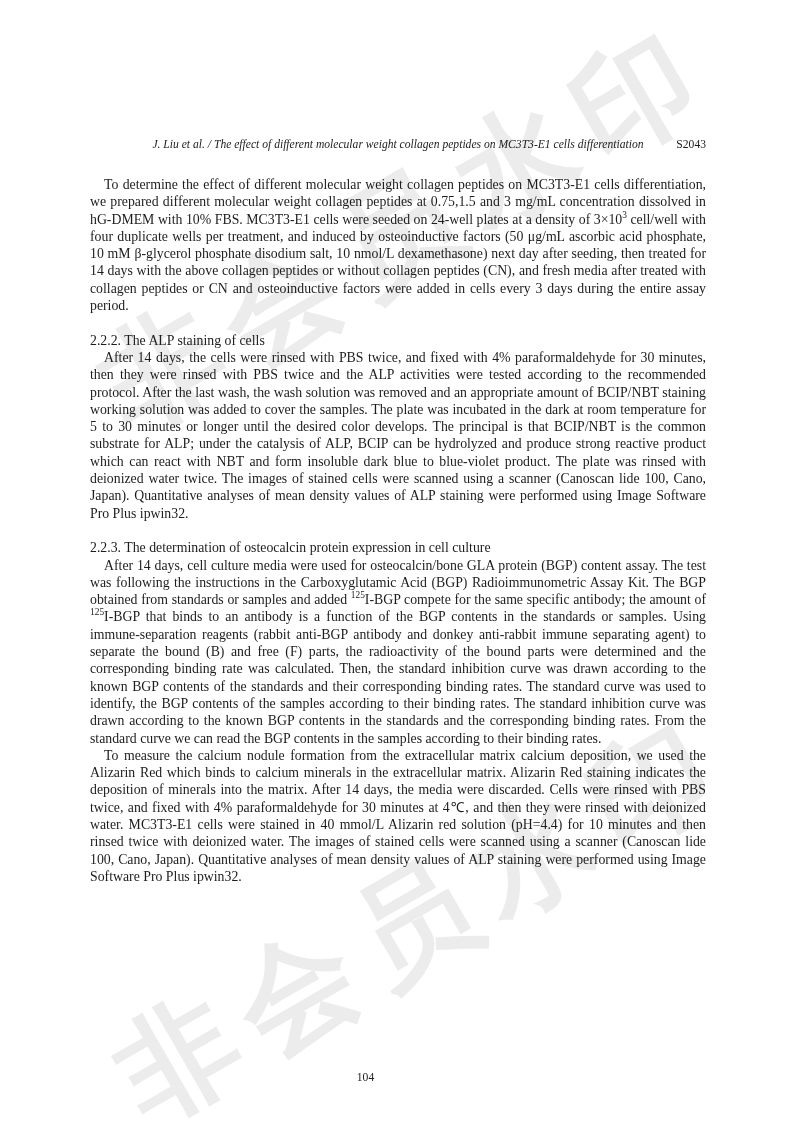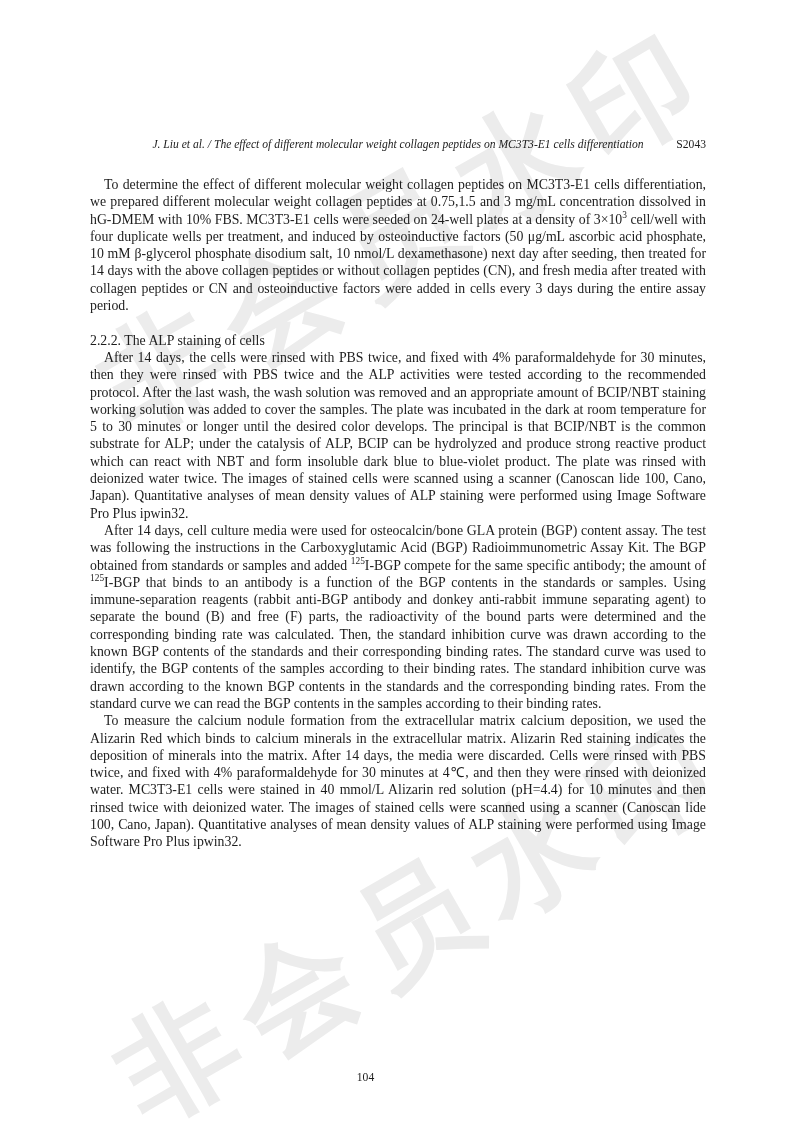"2.2.3. The determination of osteocalcin" h3.section-heading { html: none -> <h3>2.2.3. The determination of osteocalcin protein expression in cell culture</h3> }
